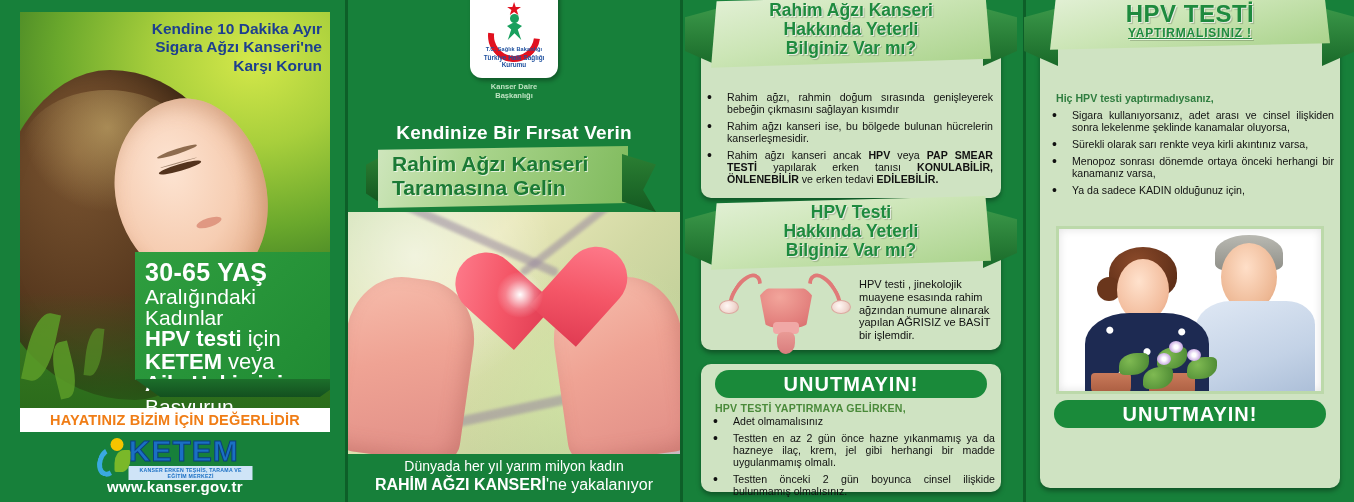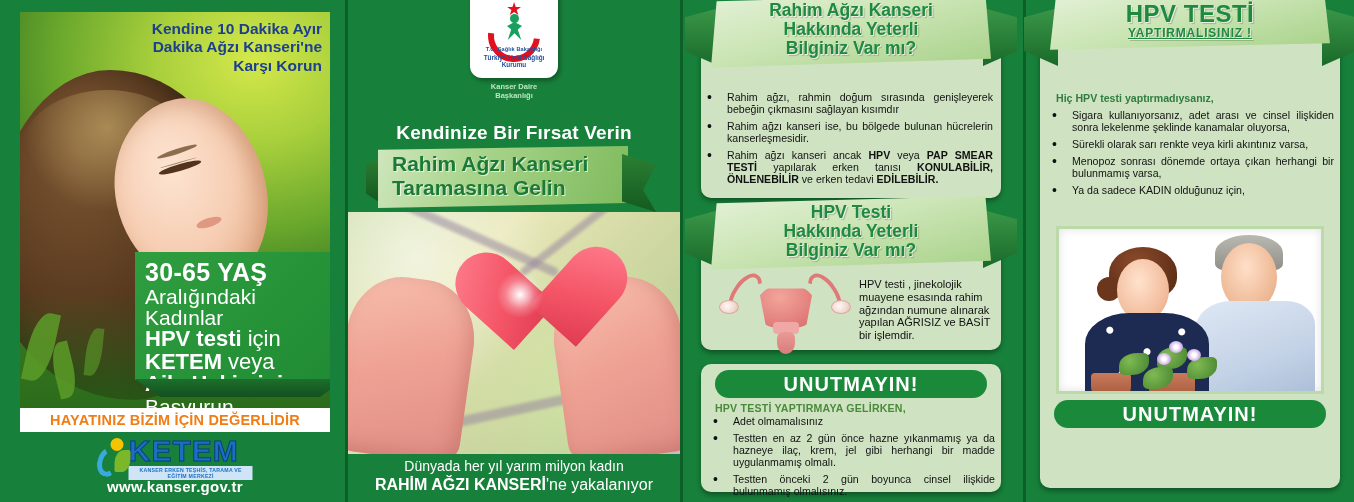"Dakika Ağzı Kanseri'ne" div { text: Dakika -> Sigara }
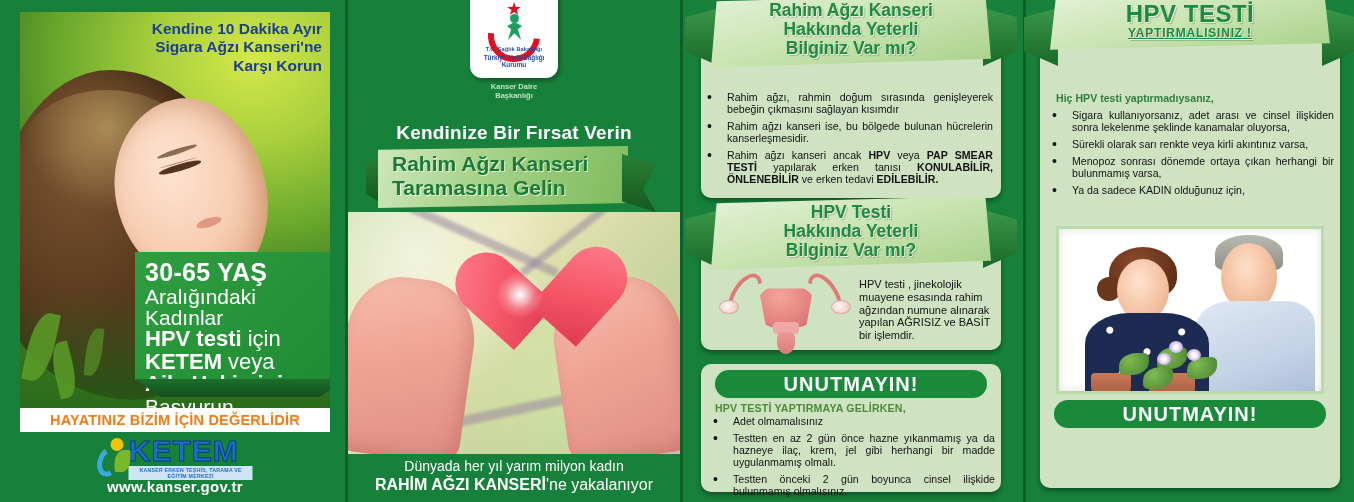"Menopoz sonrası dönemde ortaya çıkan" span { text: çıkan herhangi bir bulunmamış -> önceki herhangi bir kanamanız }
